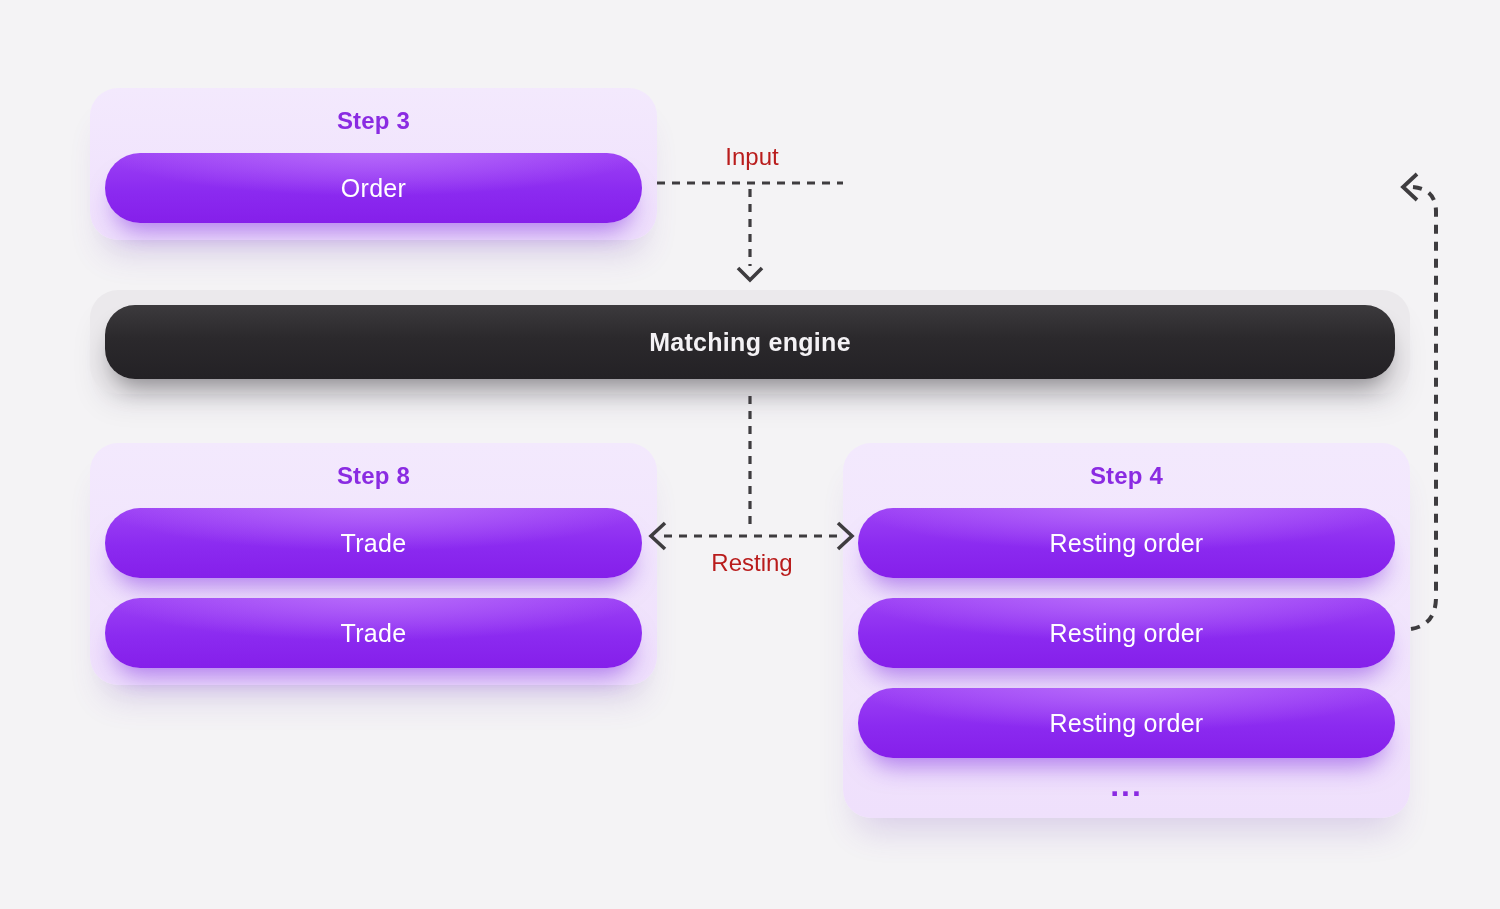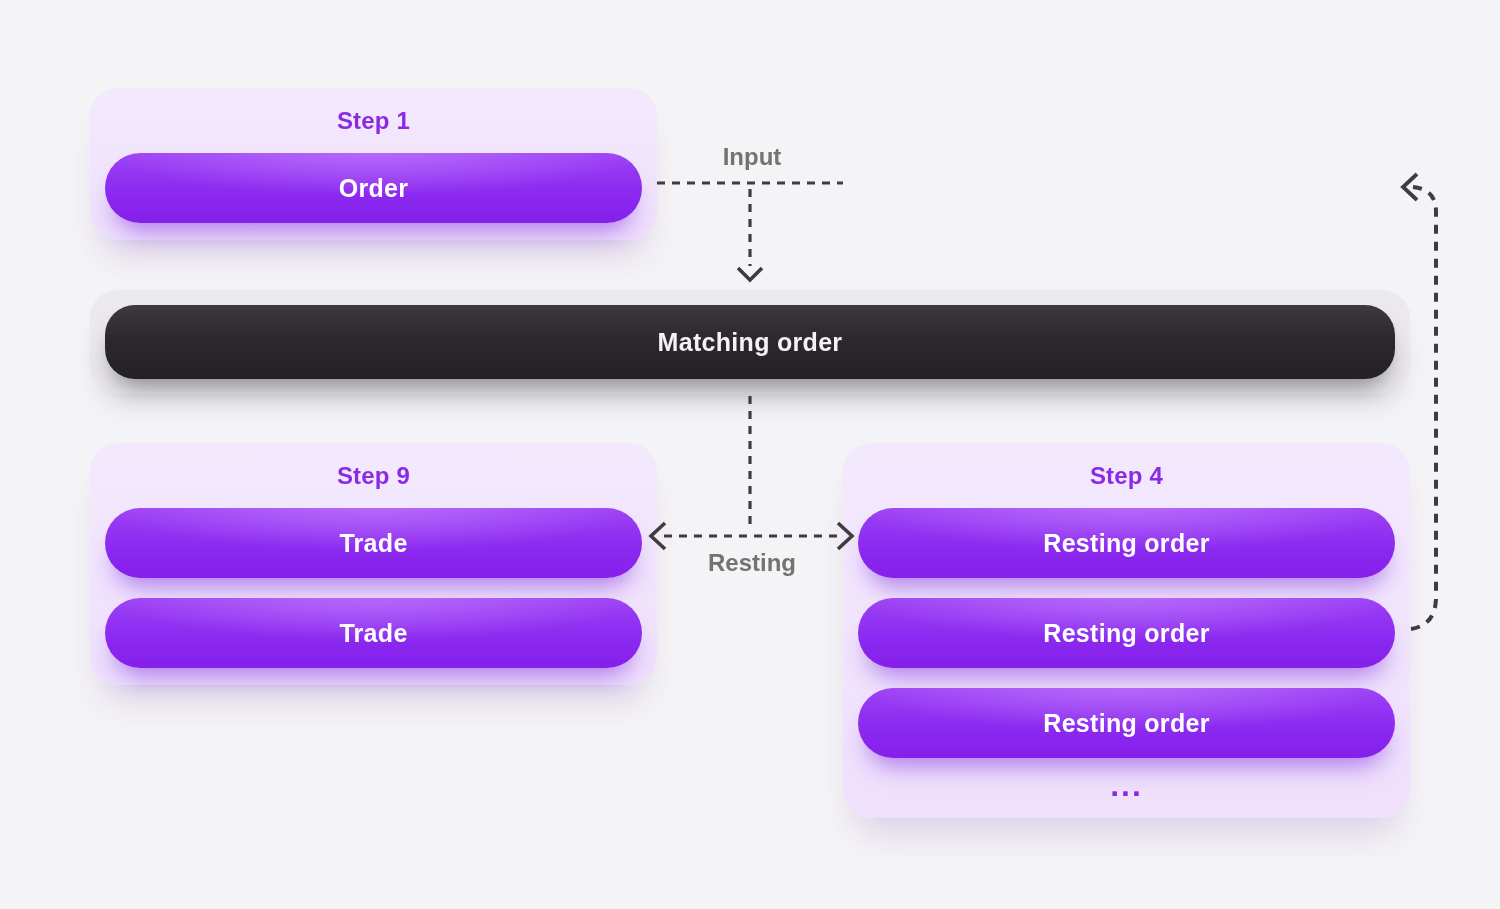"Step 1" h2 { text: 1 -> 3 }
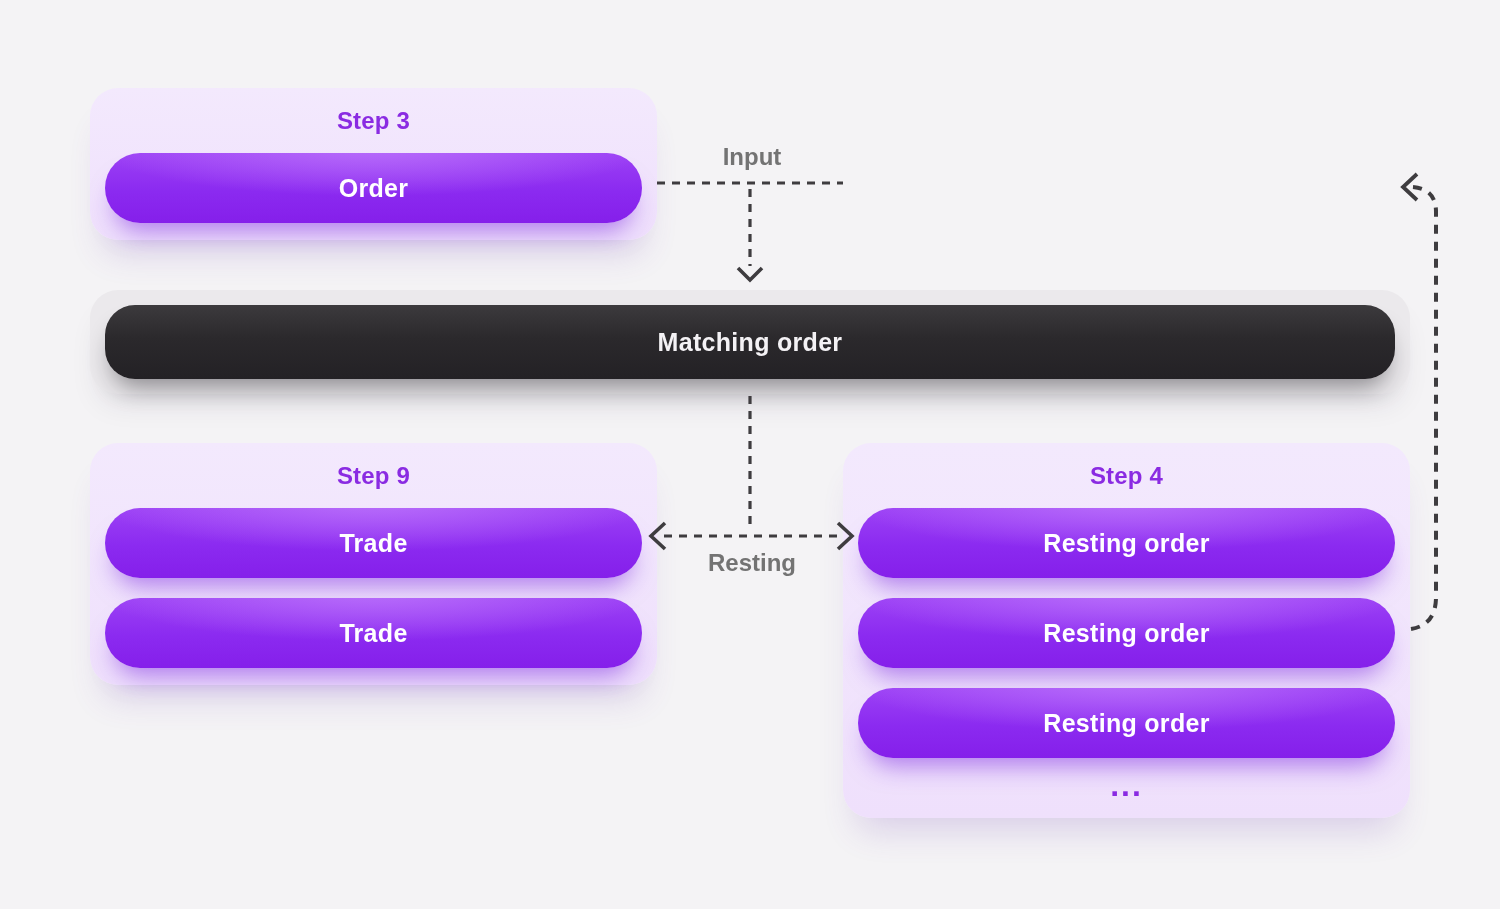"Input" .flow-label { color: #737373 -> #b91c1c; font-weight: 700 -> 400 }
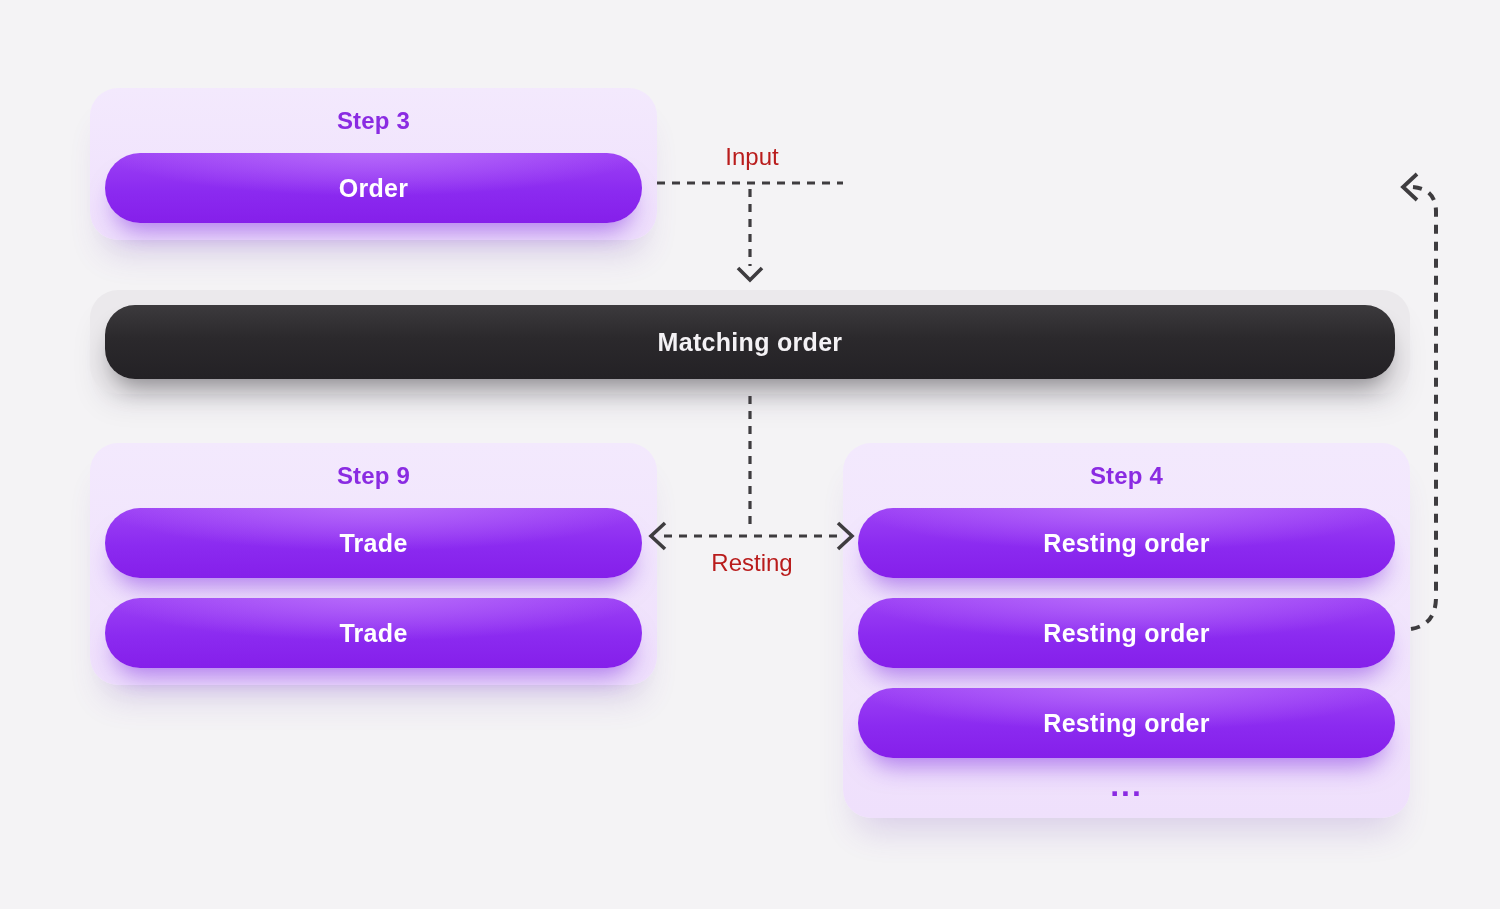"Order" .pill { font-weight: 700 -> 400 }
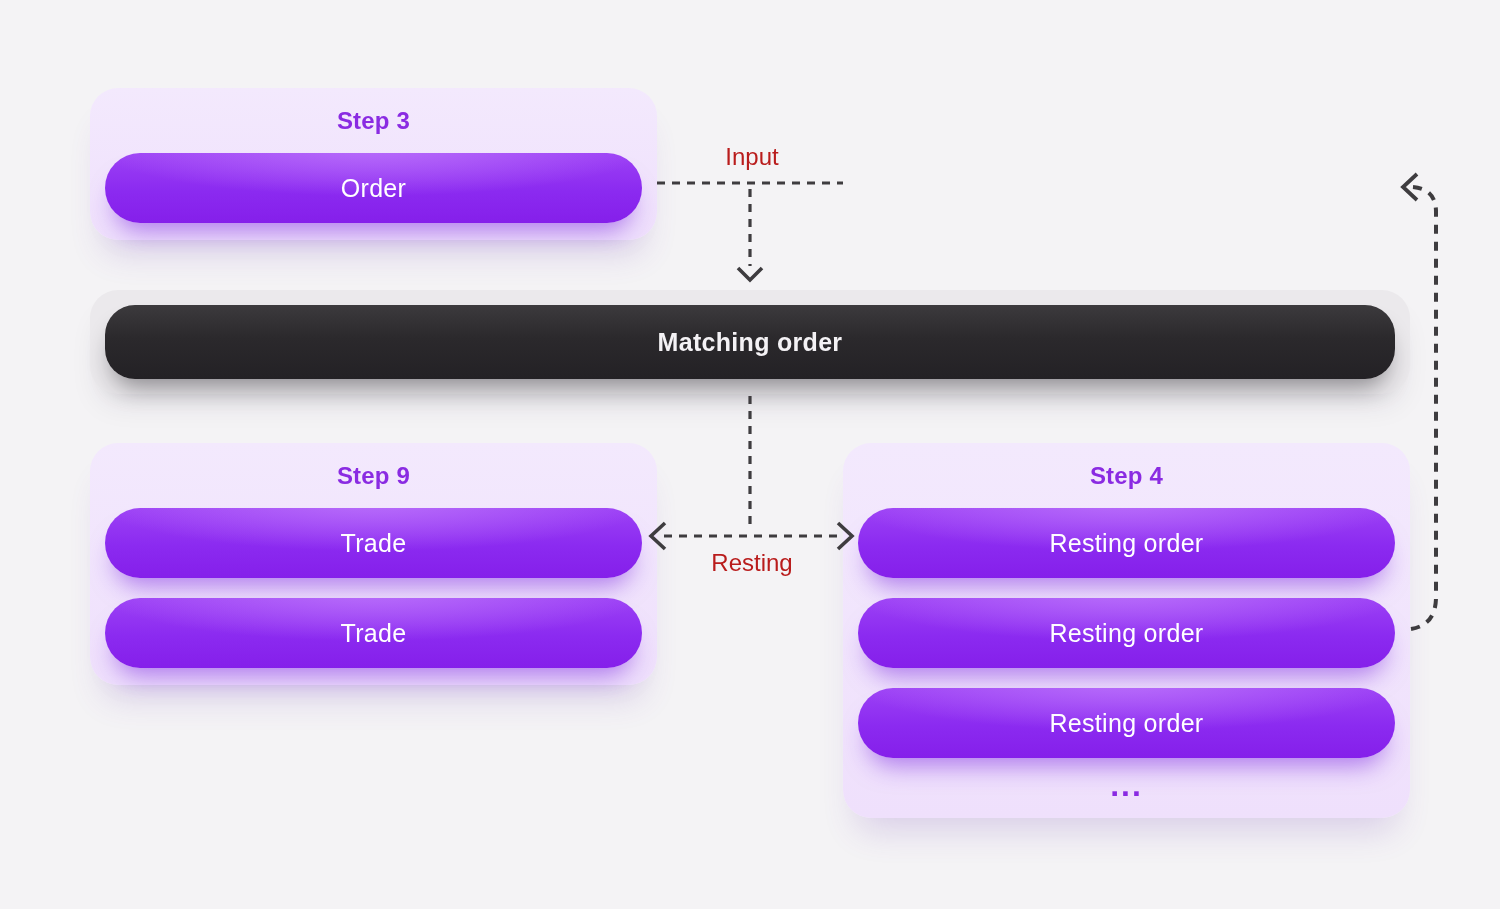"Matching order" div.engine-bar { text: order -> engine }
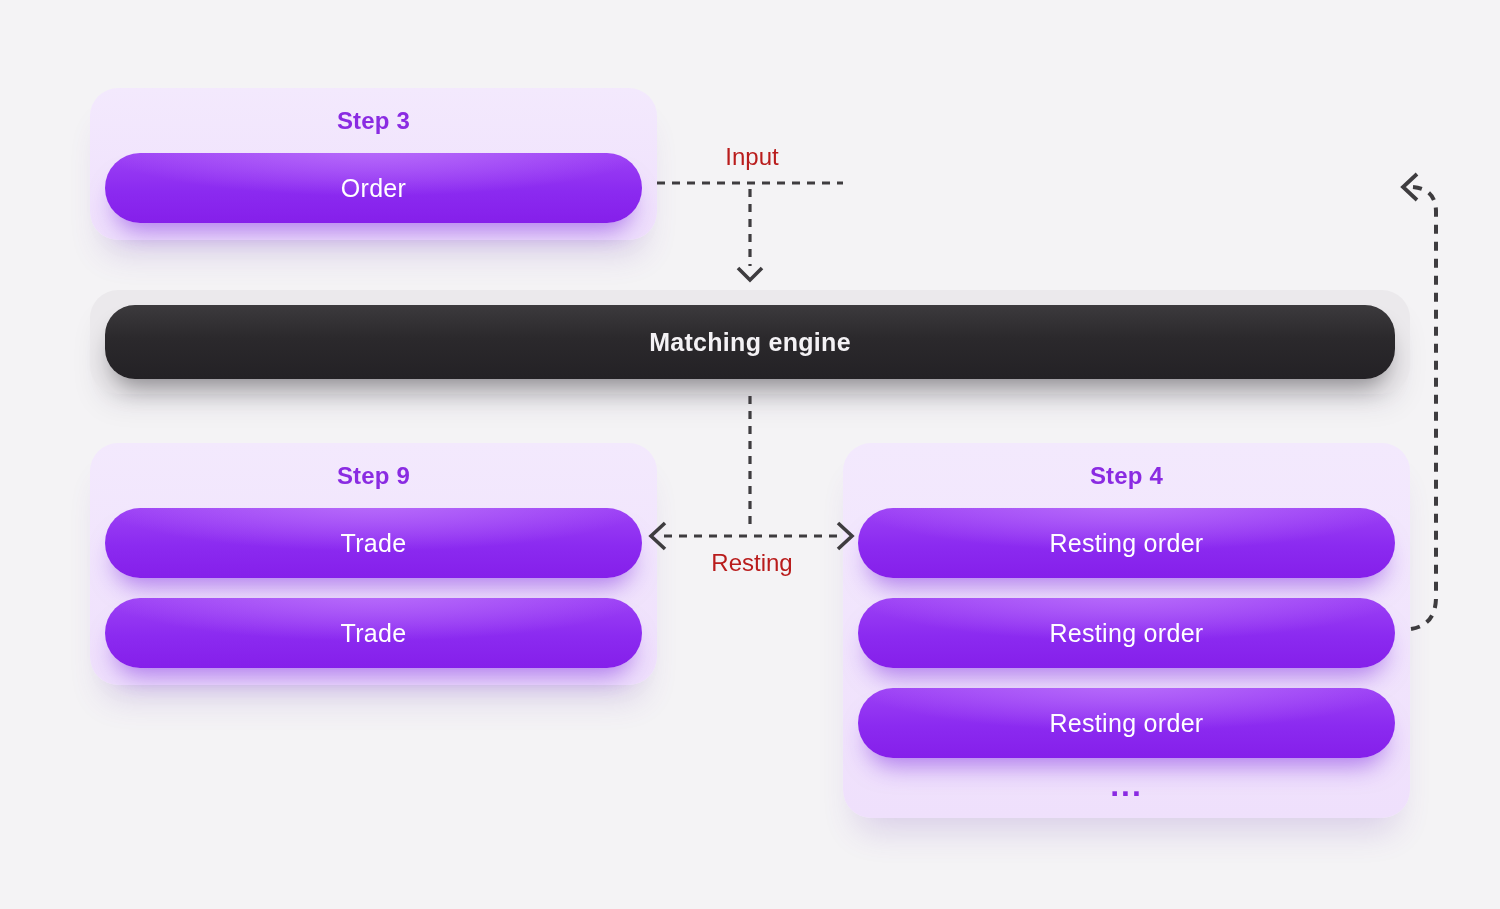"Step 9" h2 { text: 9 -> 8 }
